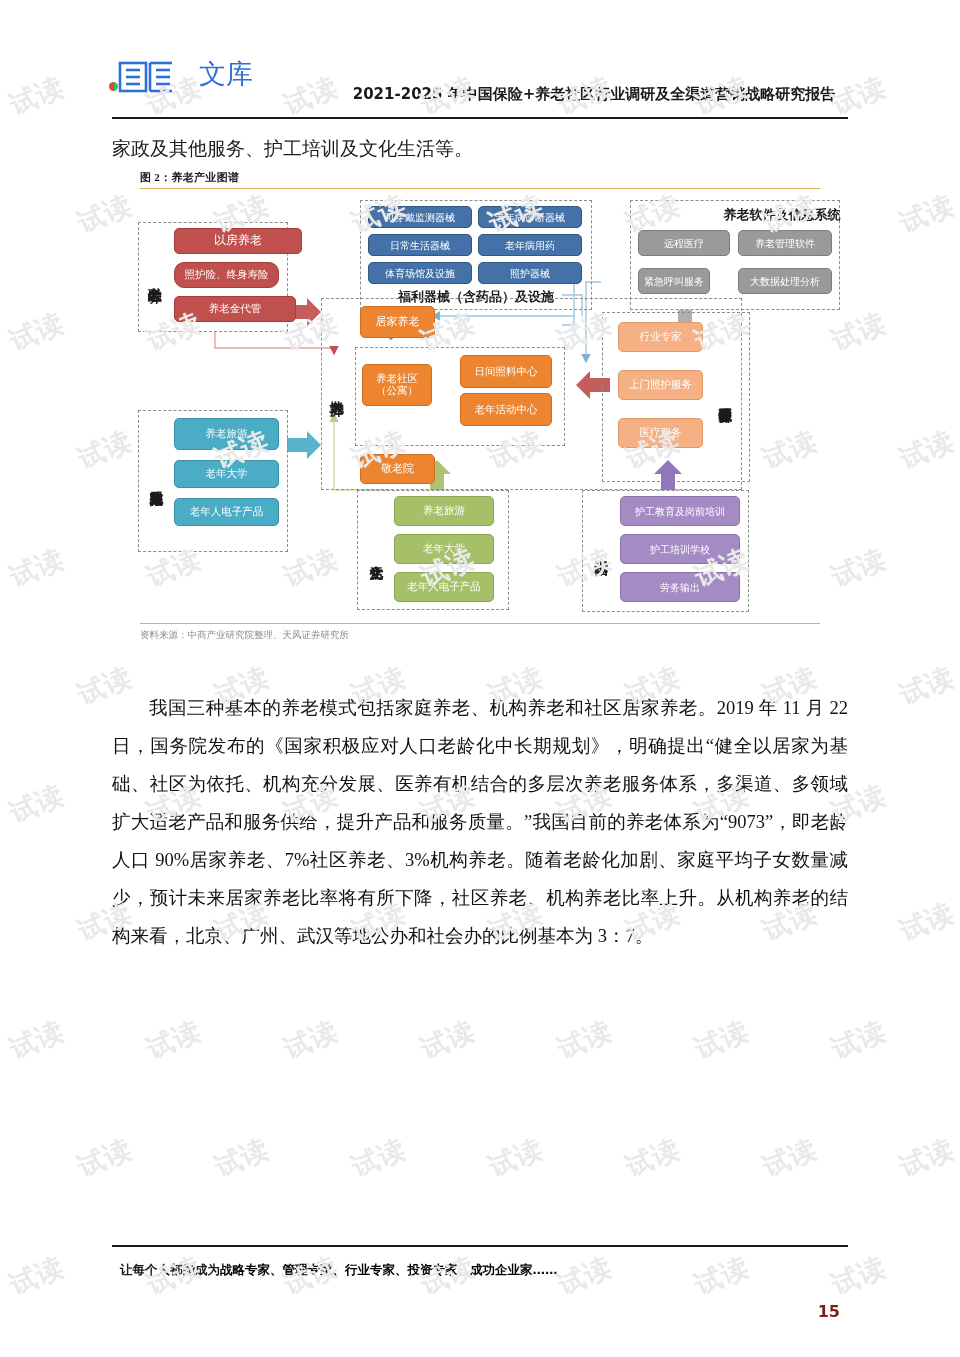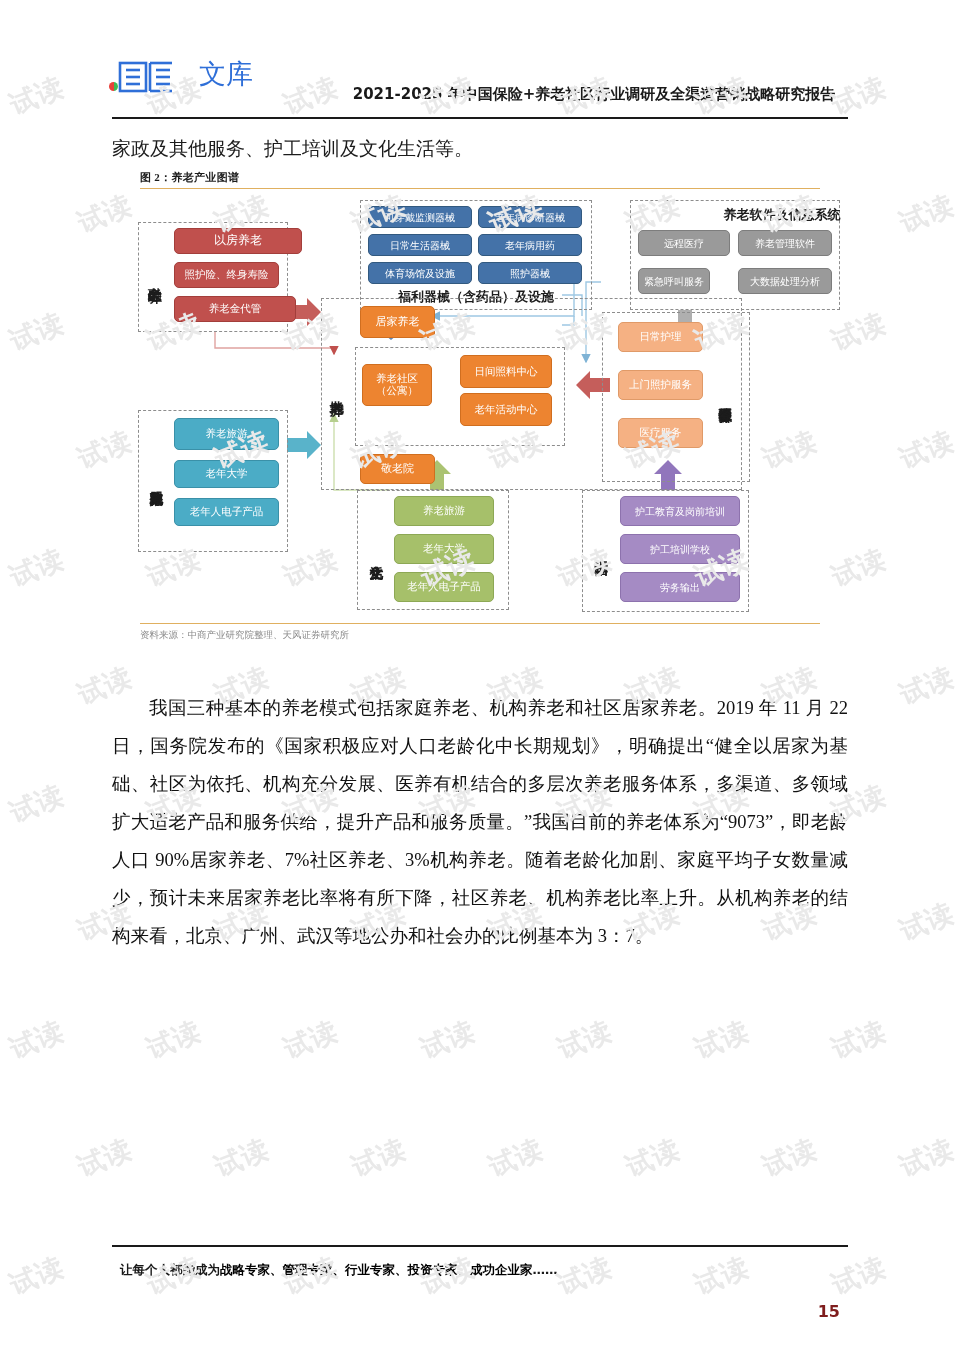"照护险、终身寿险" div.node { border-radius: none -> 10px }
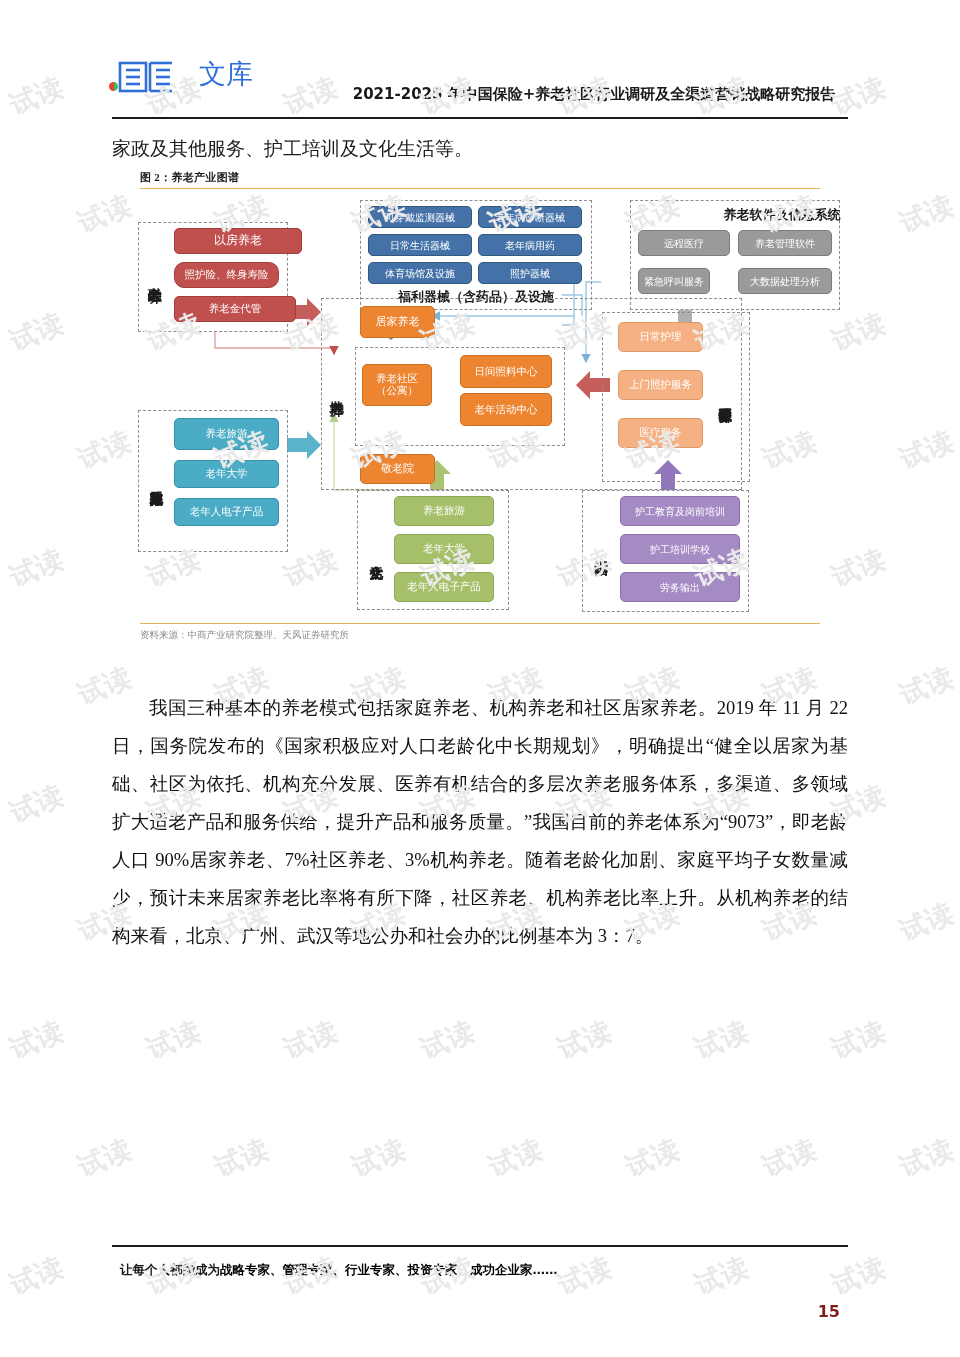"日常护理" div.node { text: 日常护理 -> 行业专家 }
